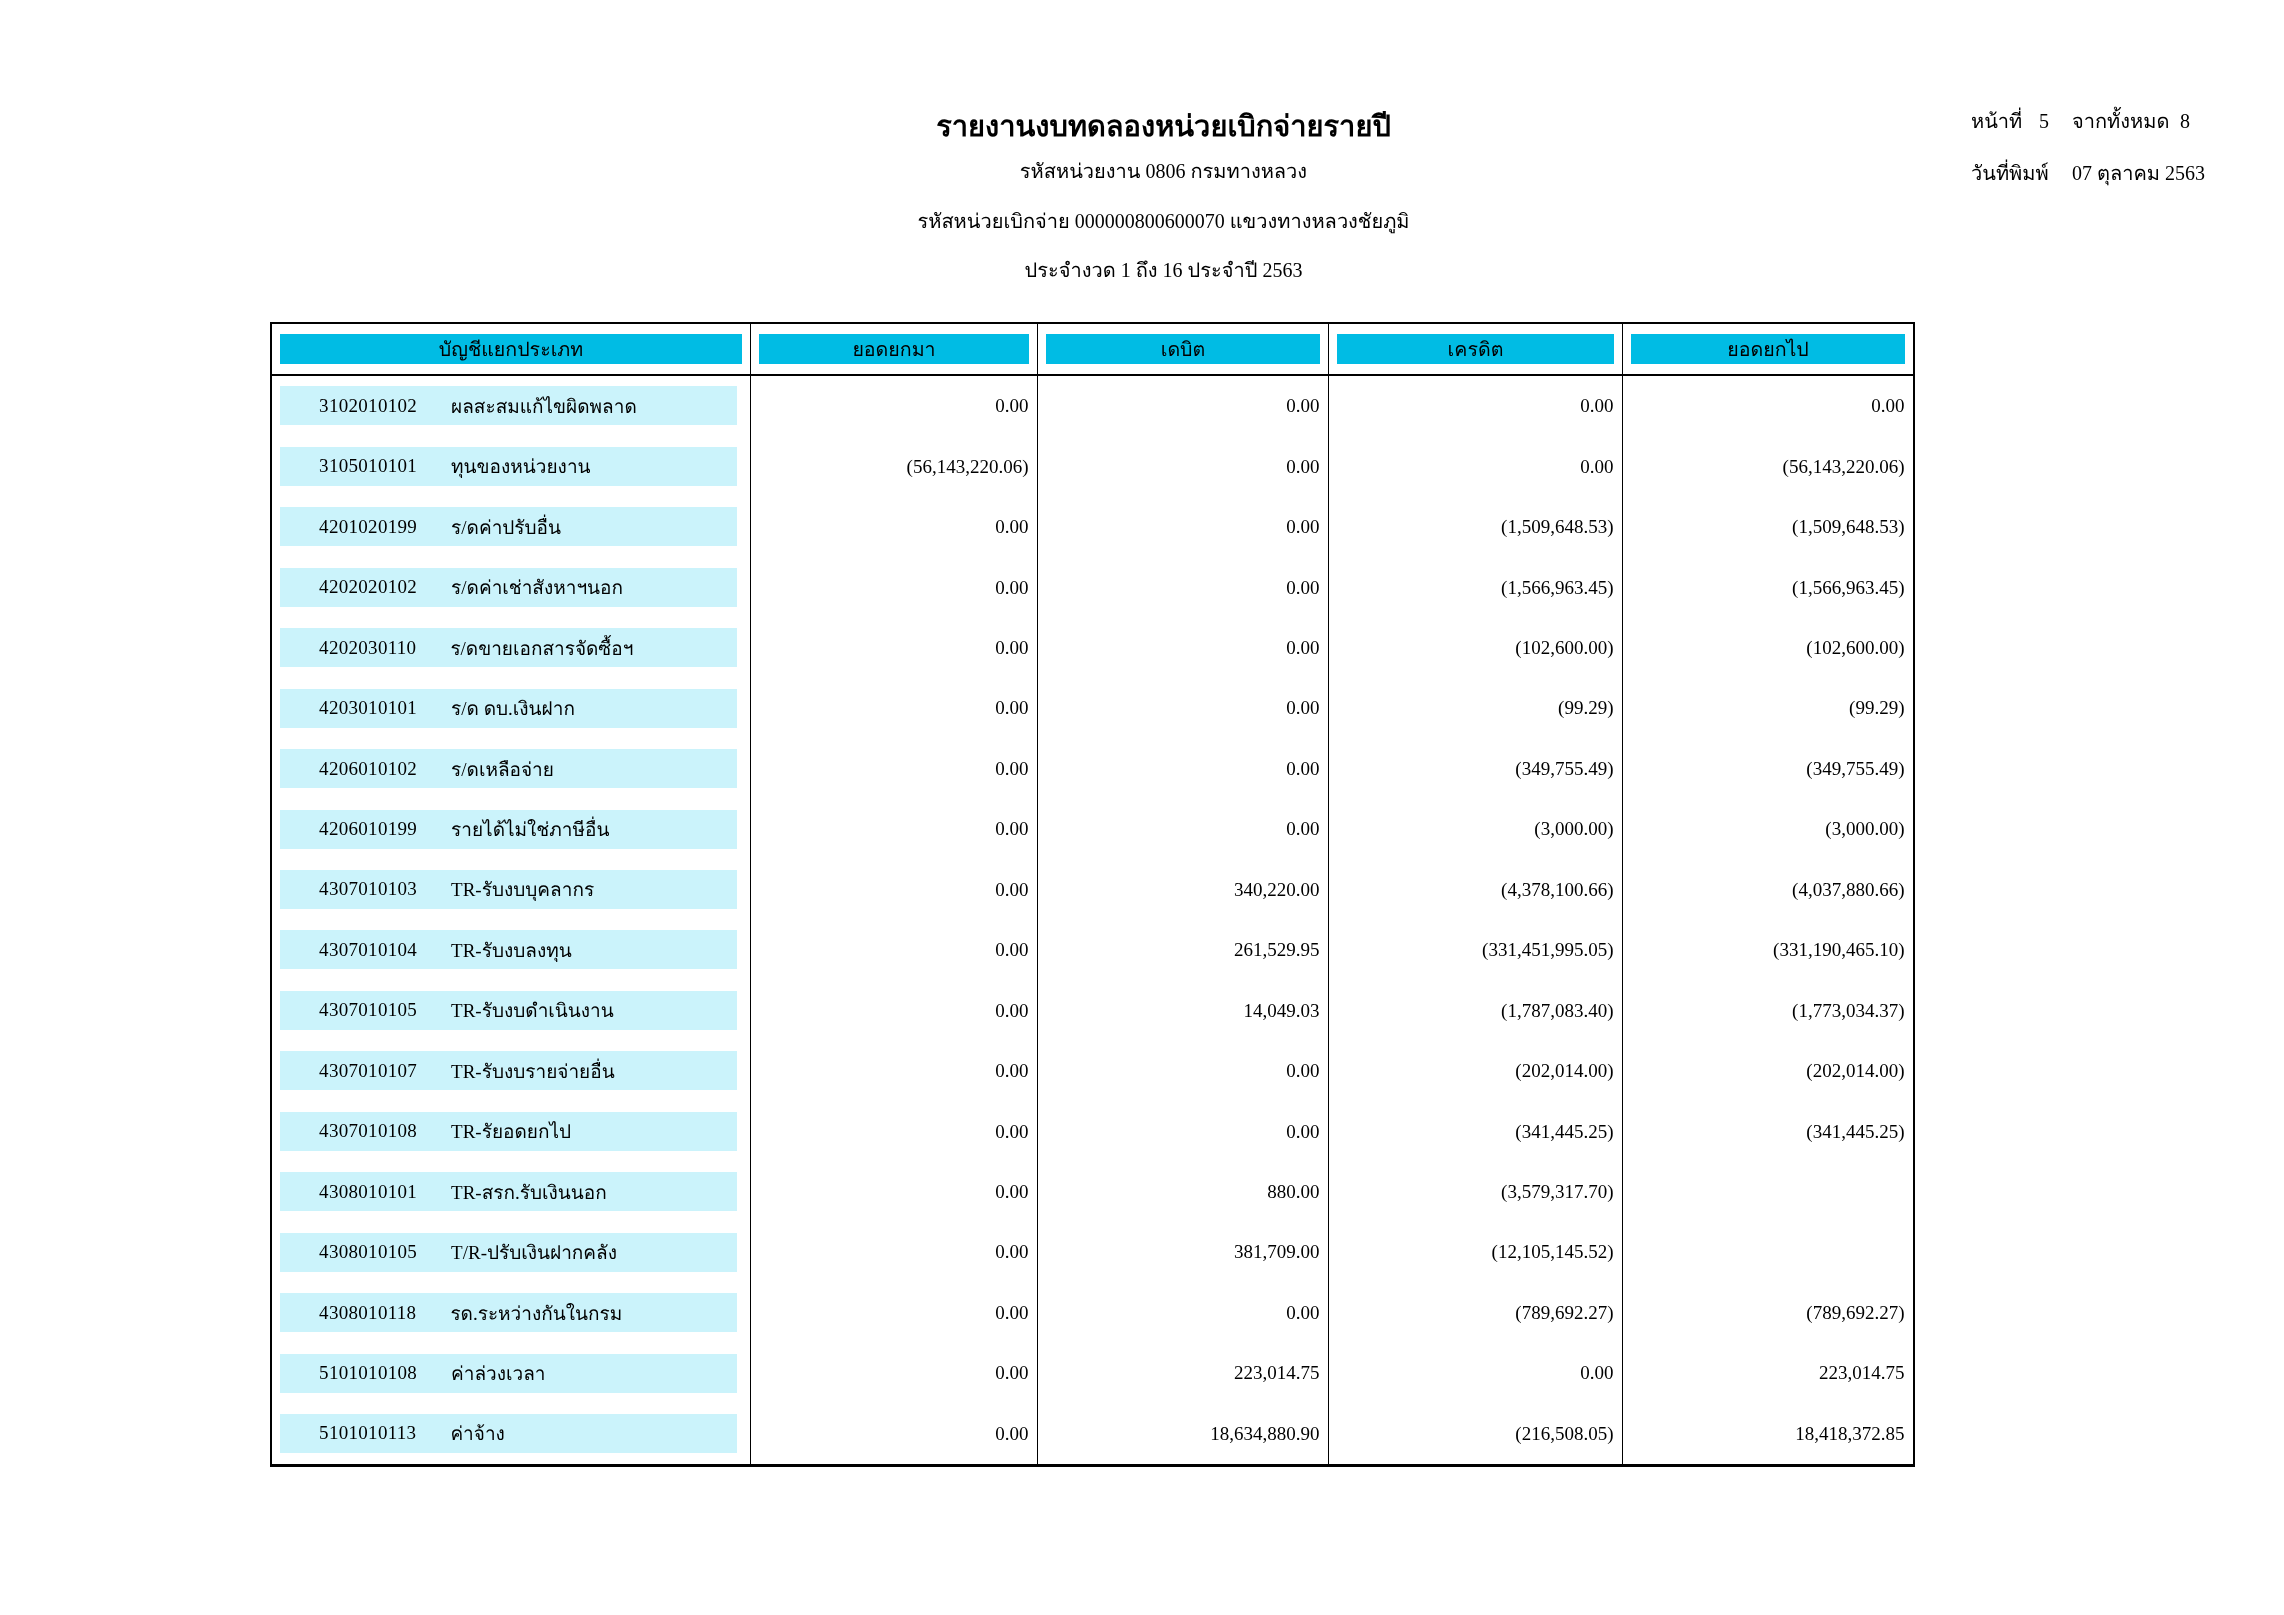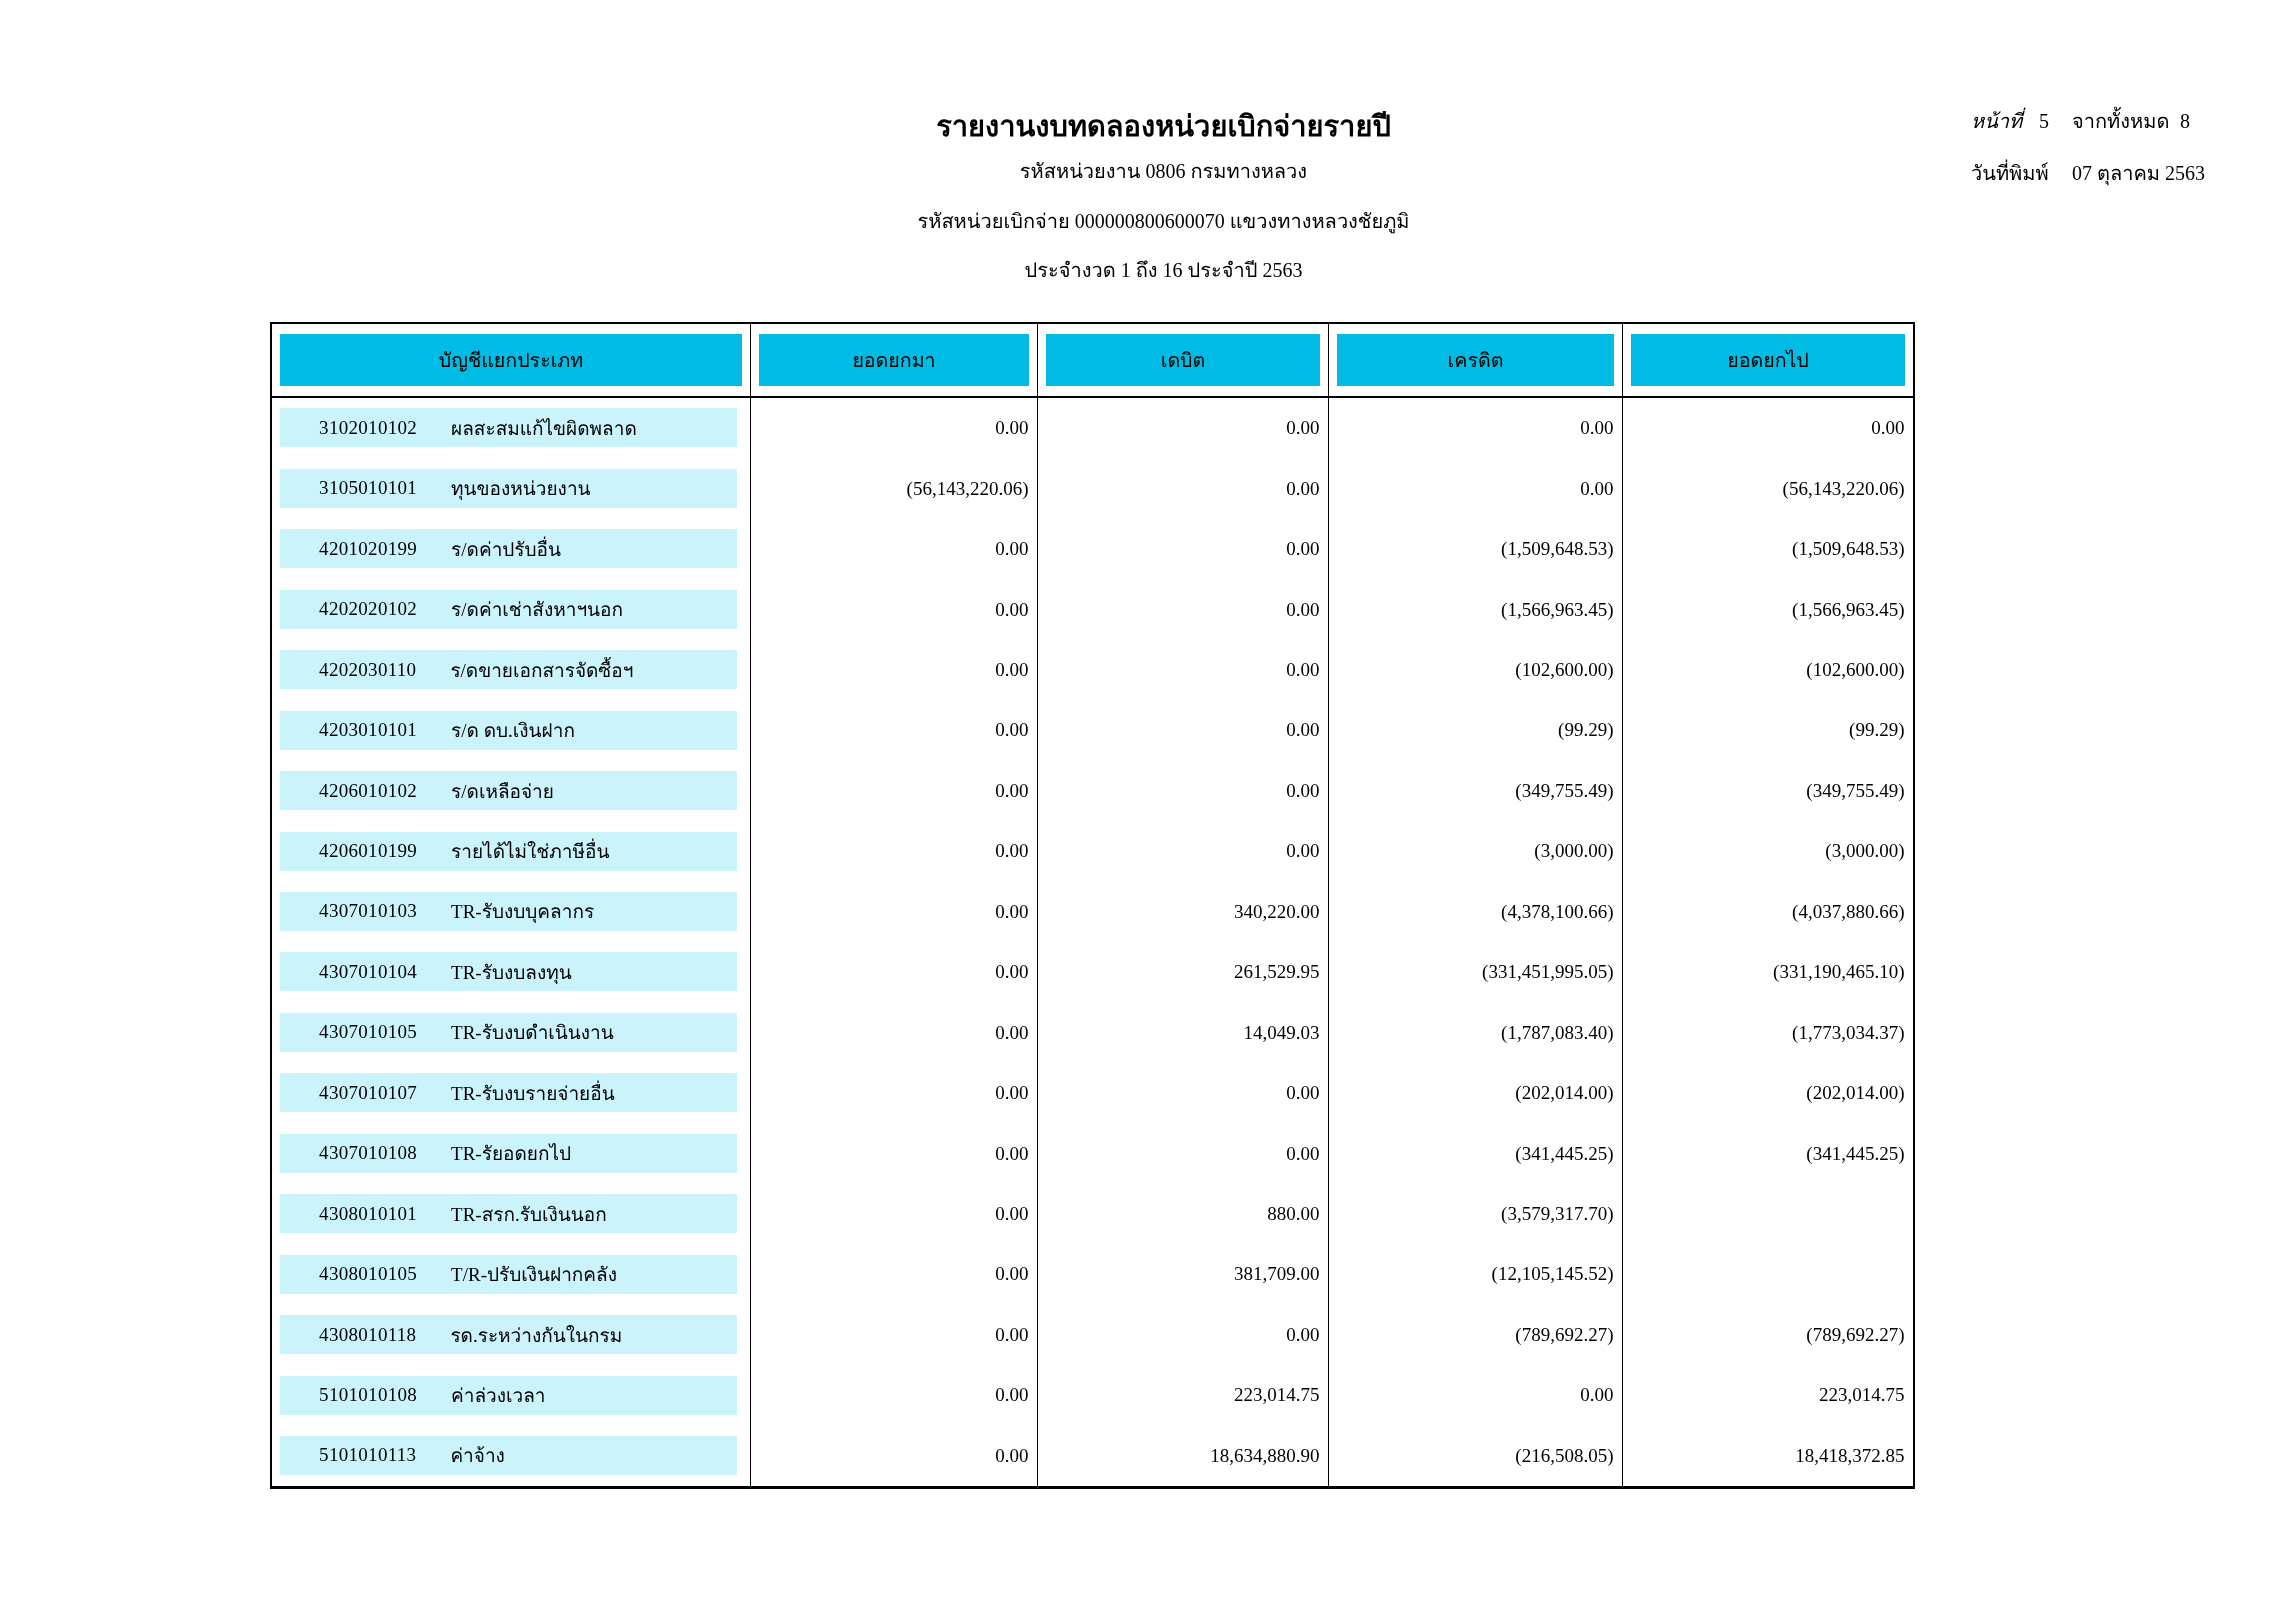"หน้าที่" .px1 { font-style: italic -> none }
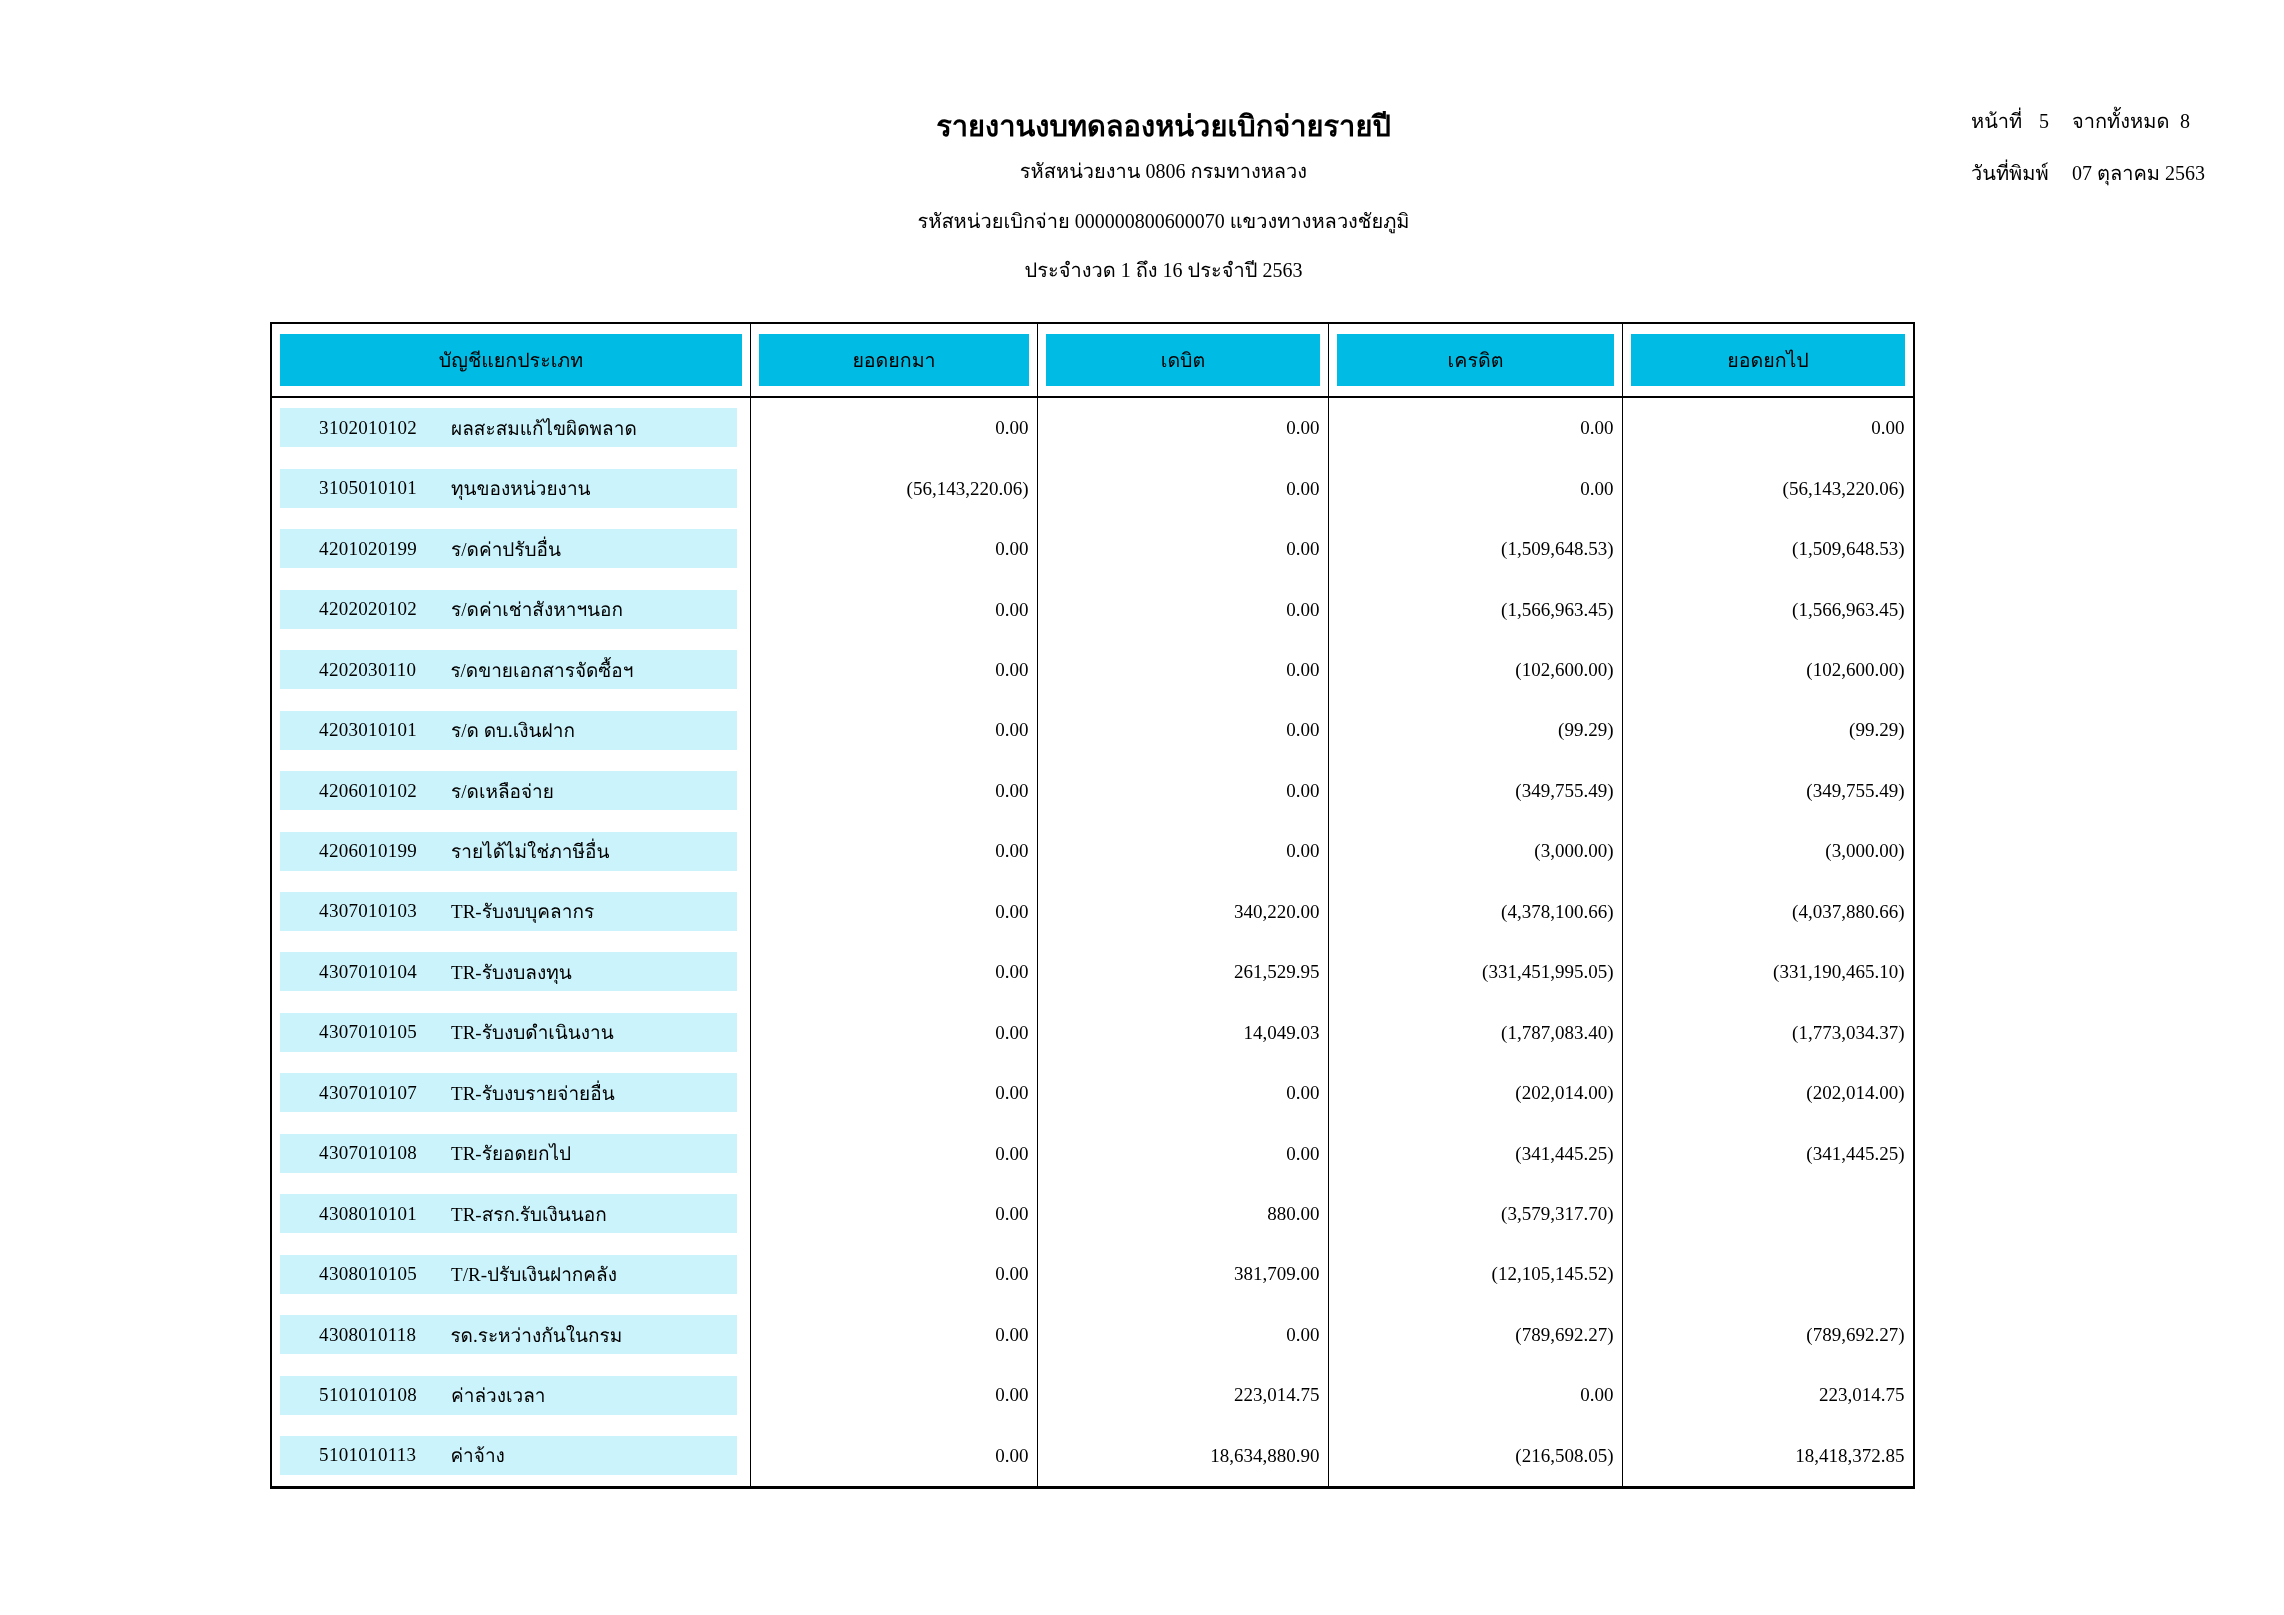"บัญชีแยกประเภท" .thead { height: 74px -> 52px }
